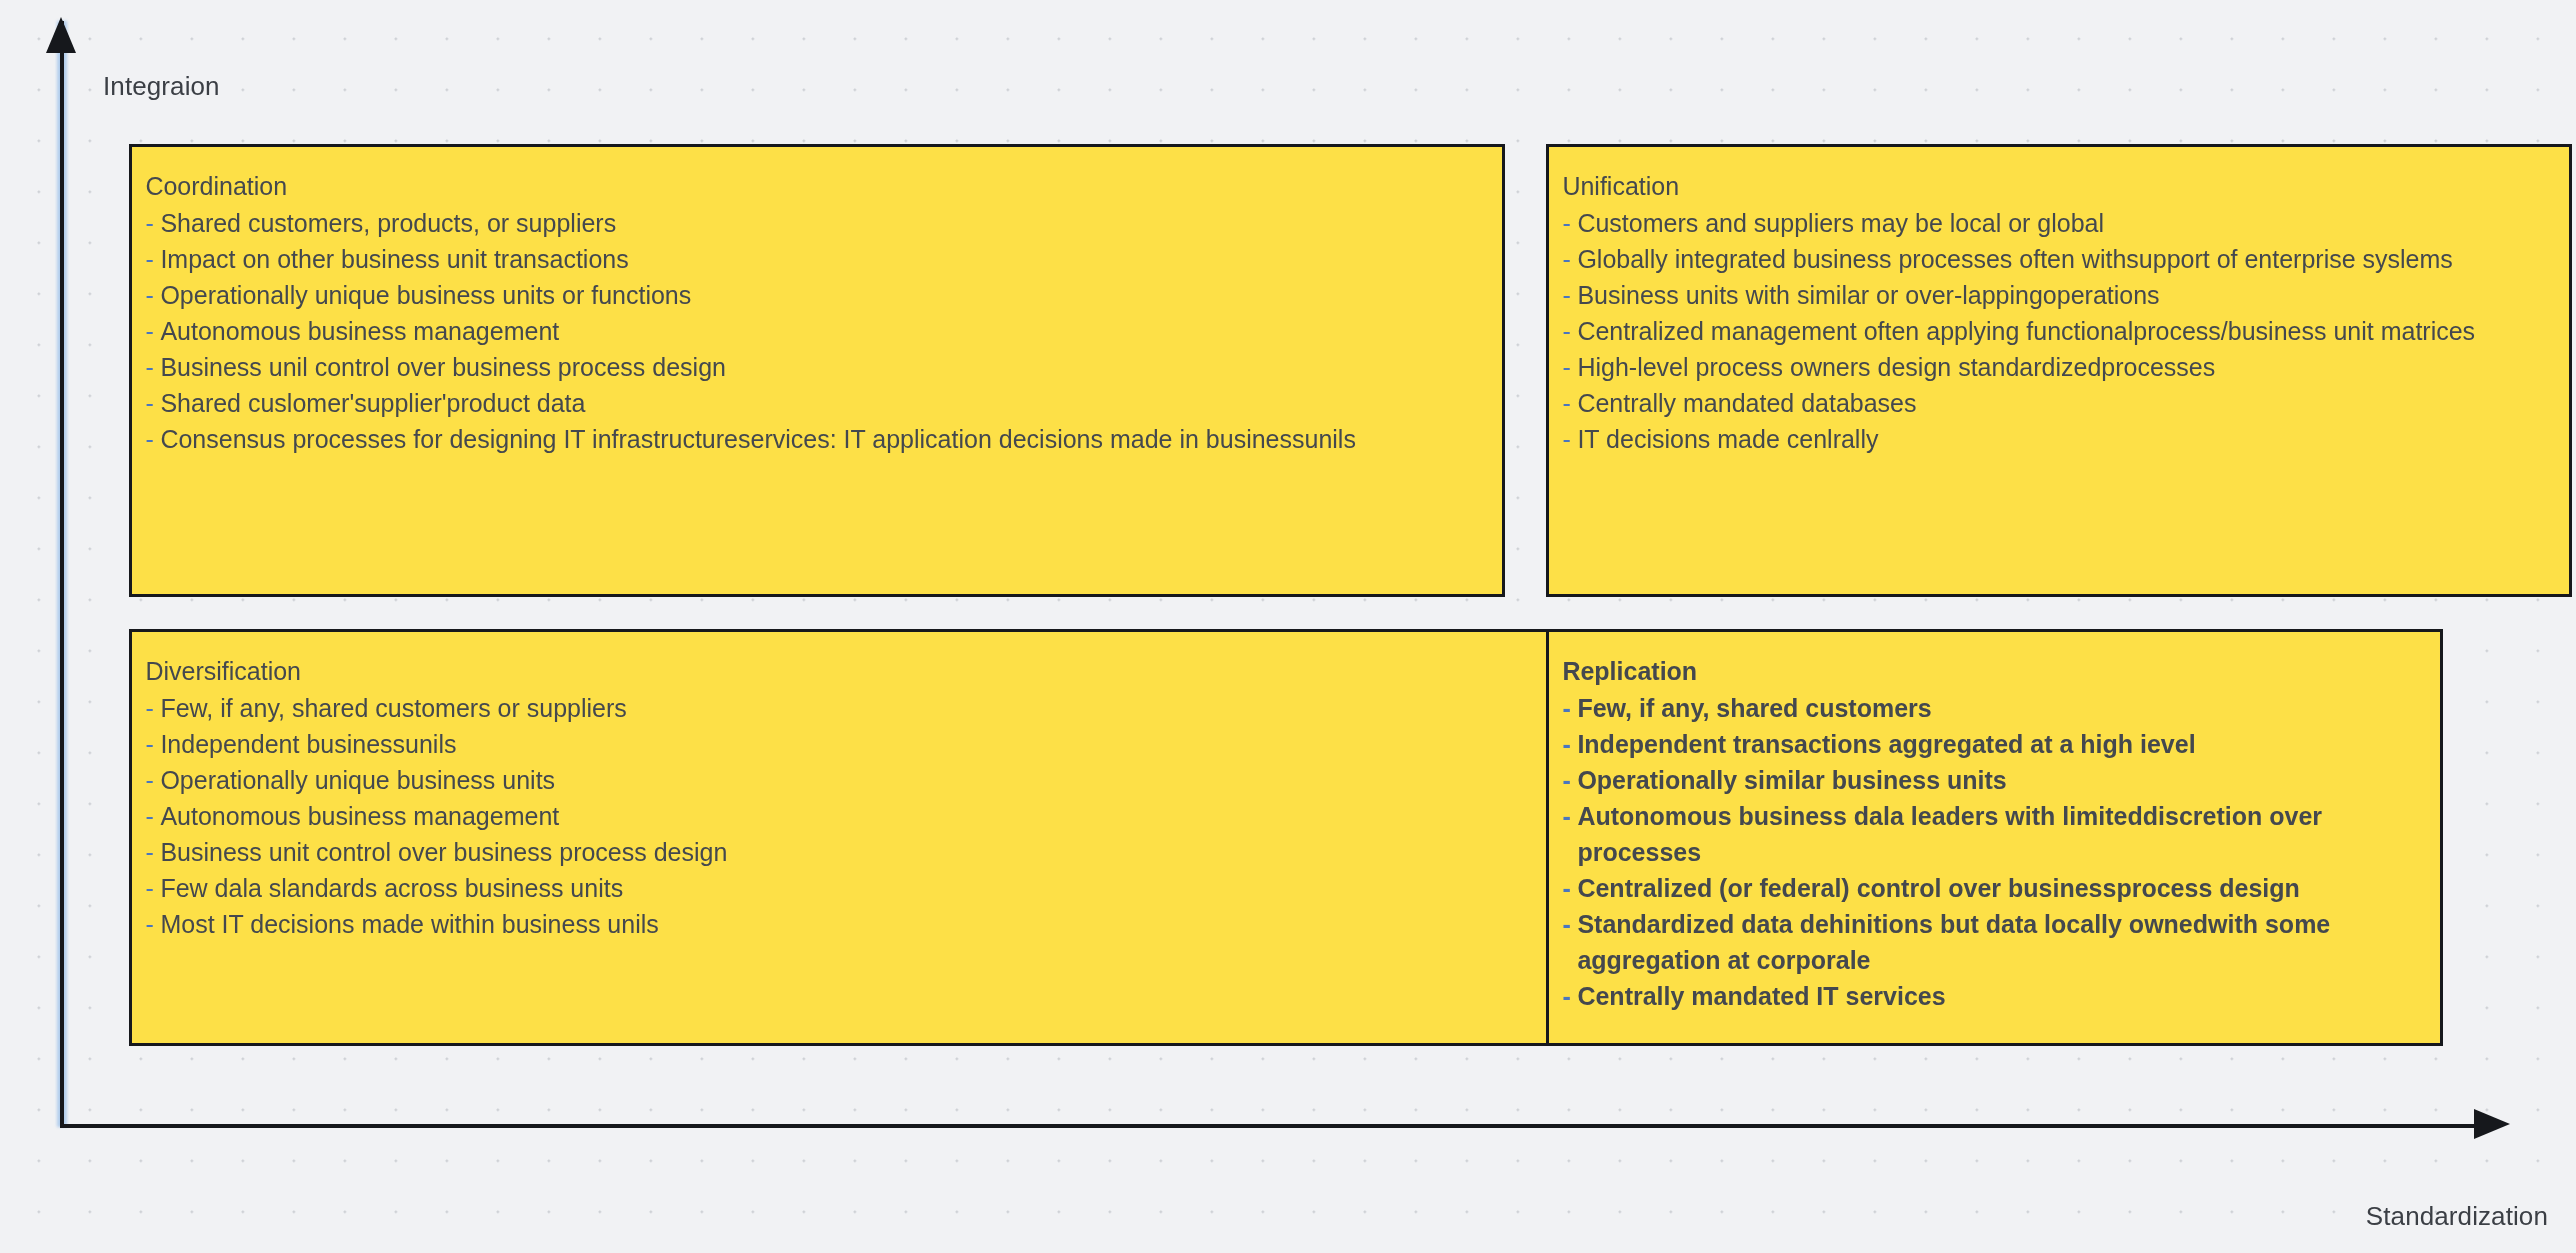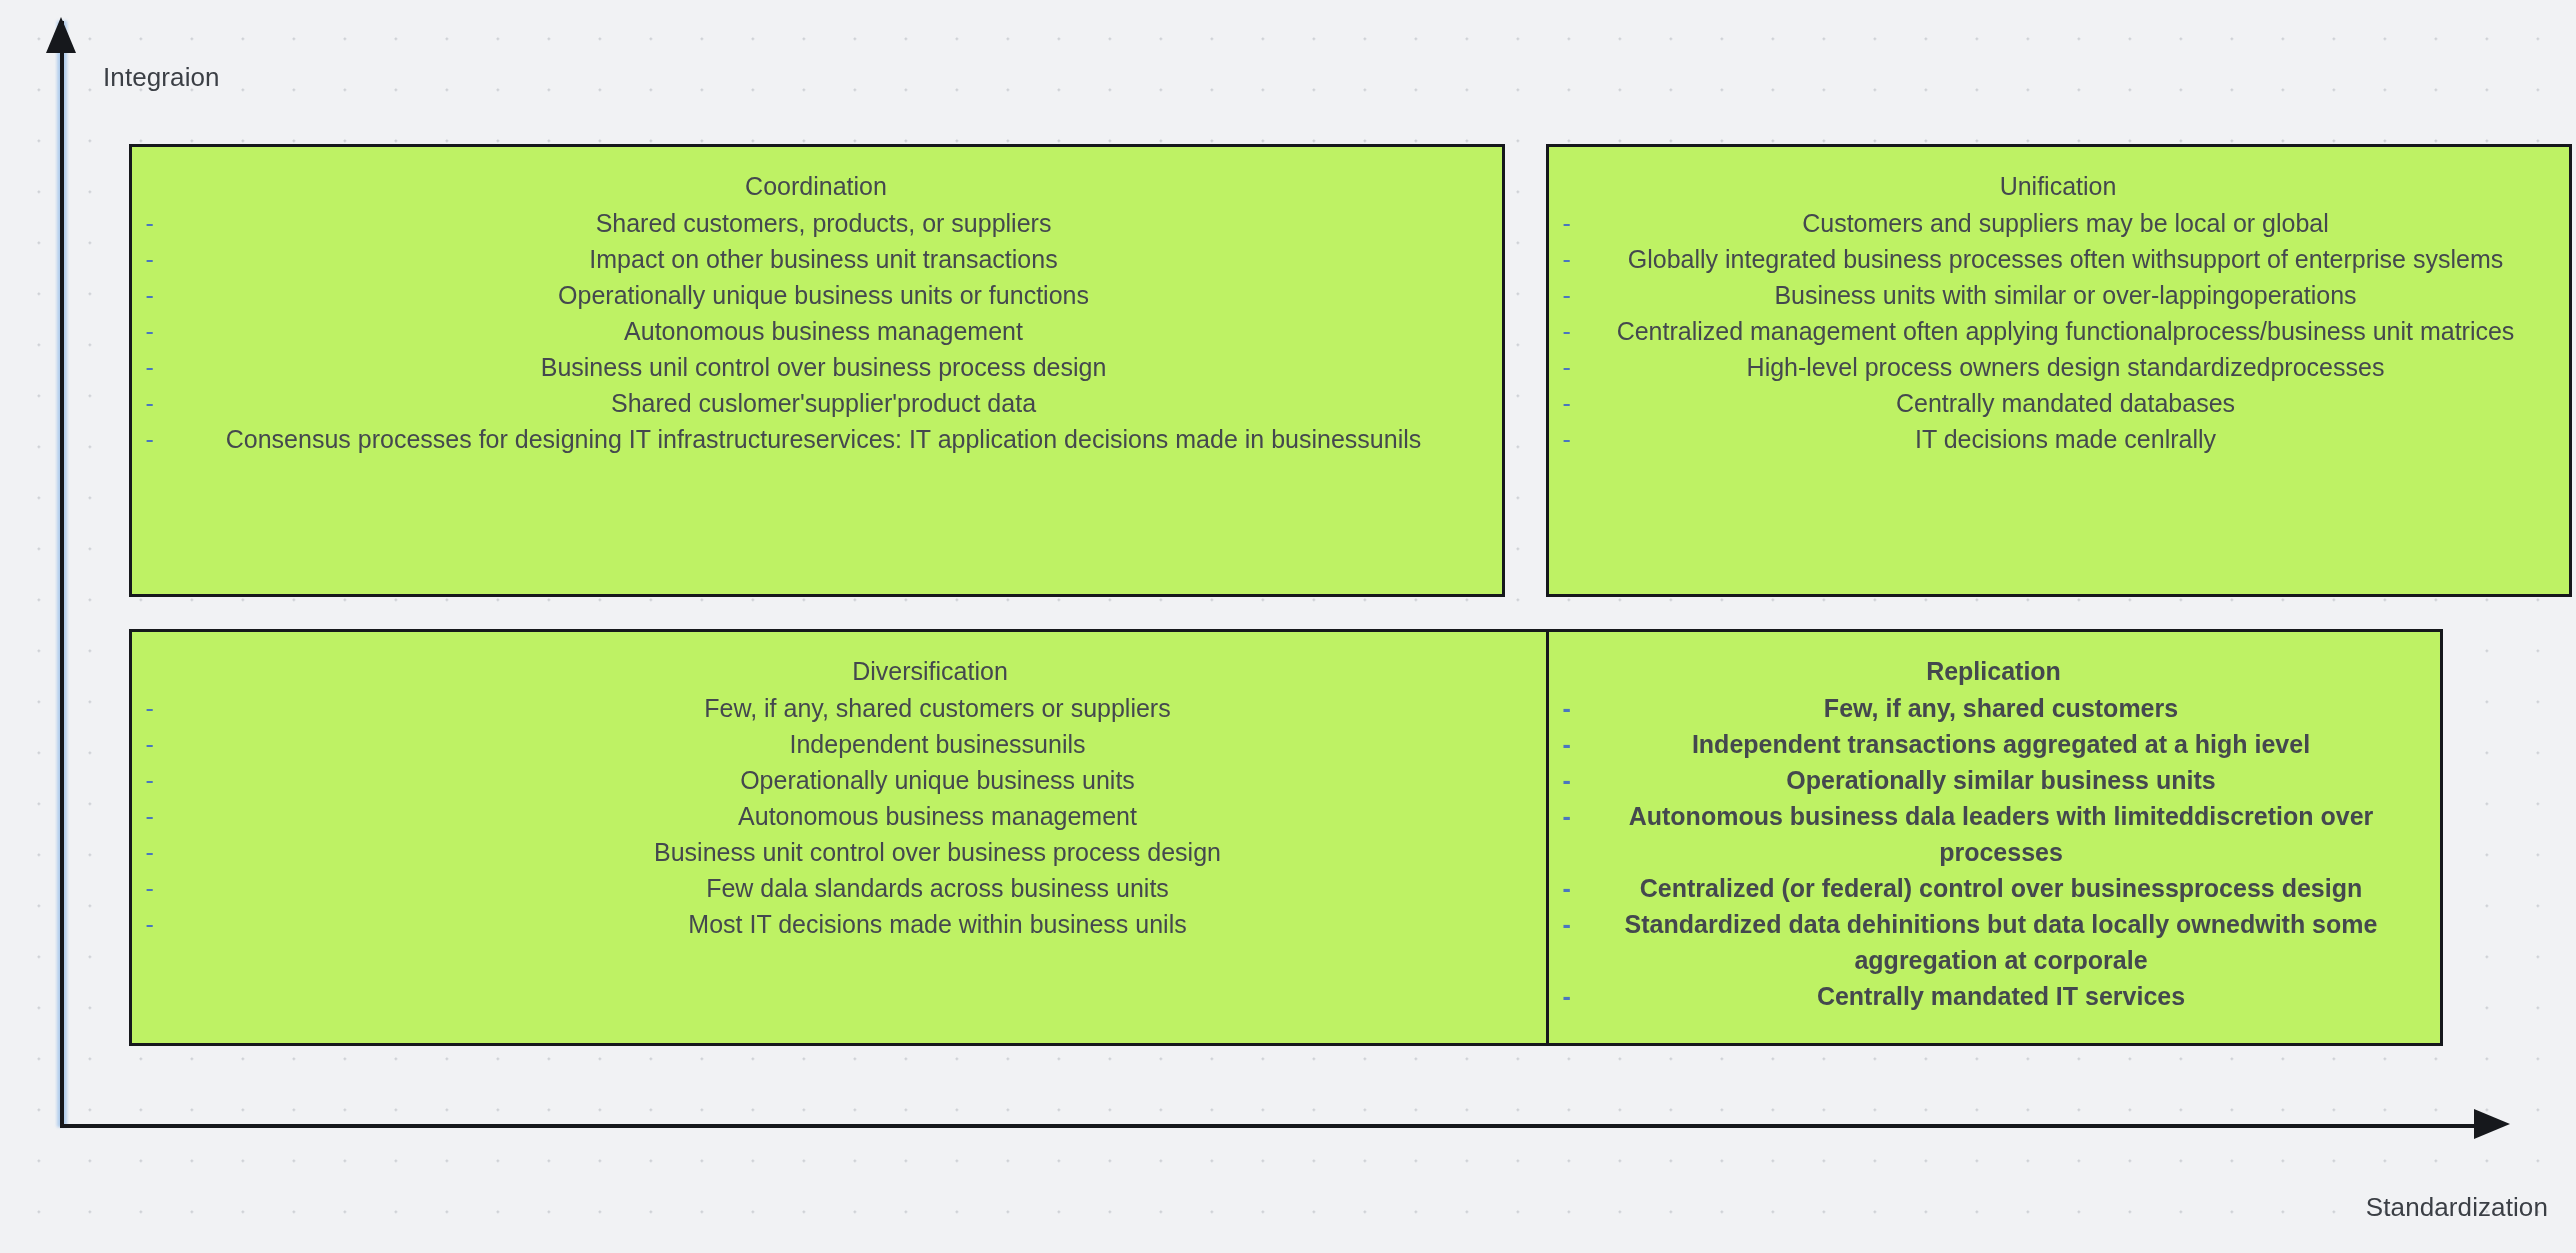"Integraion" .axis-label { margin-top: none -> 9px }
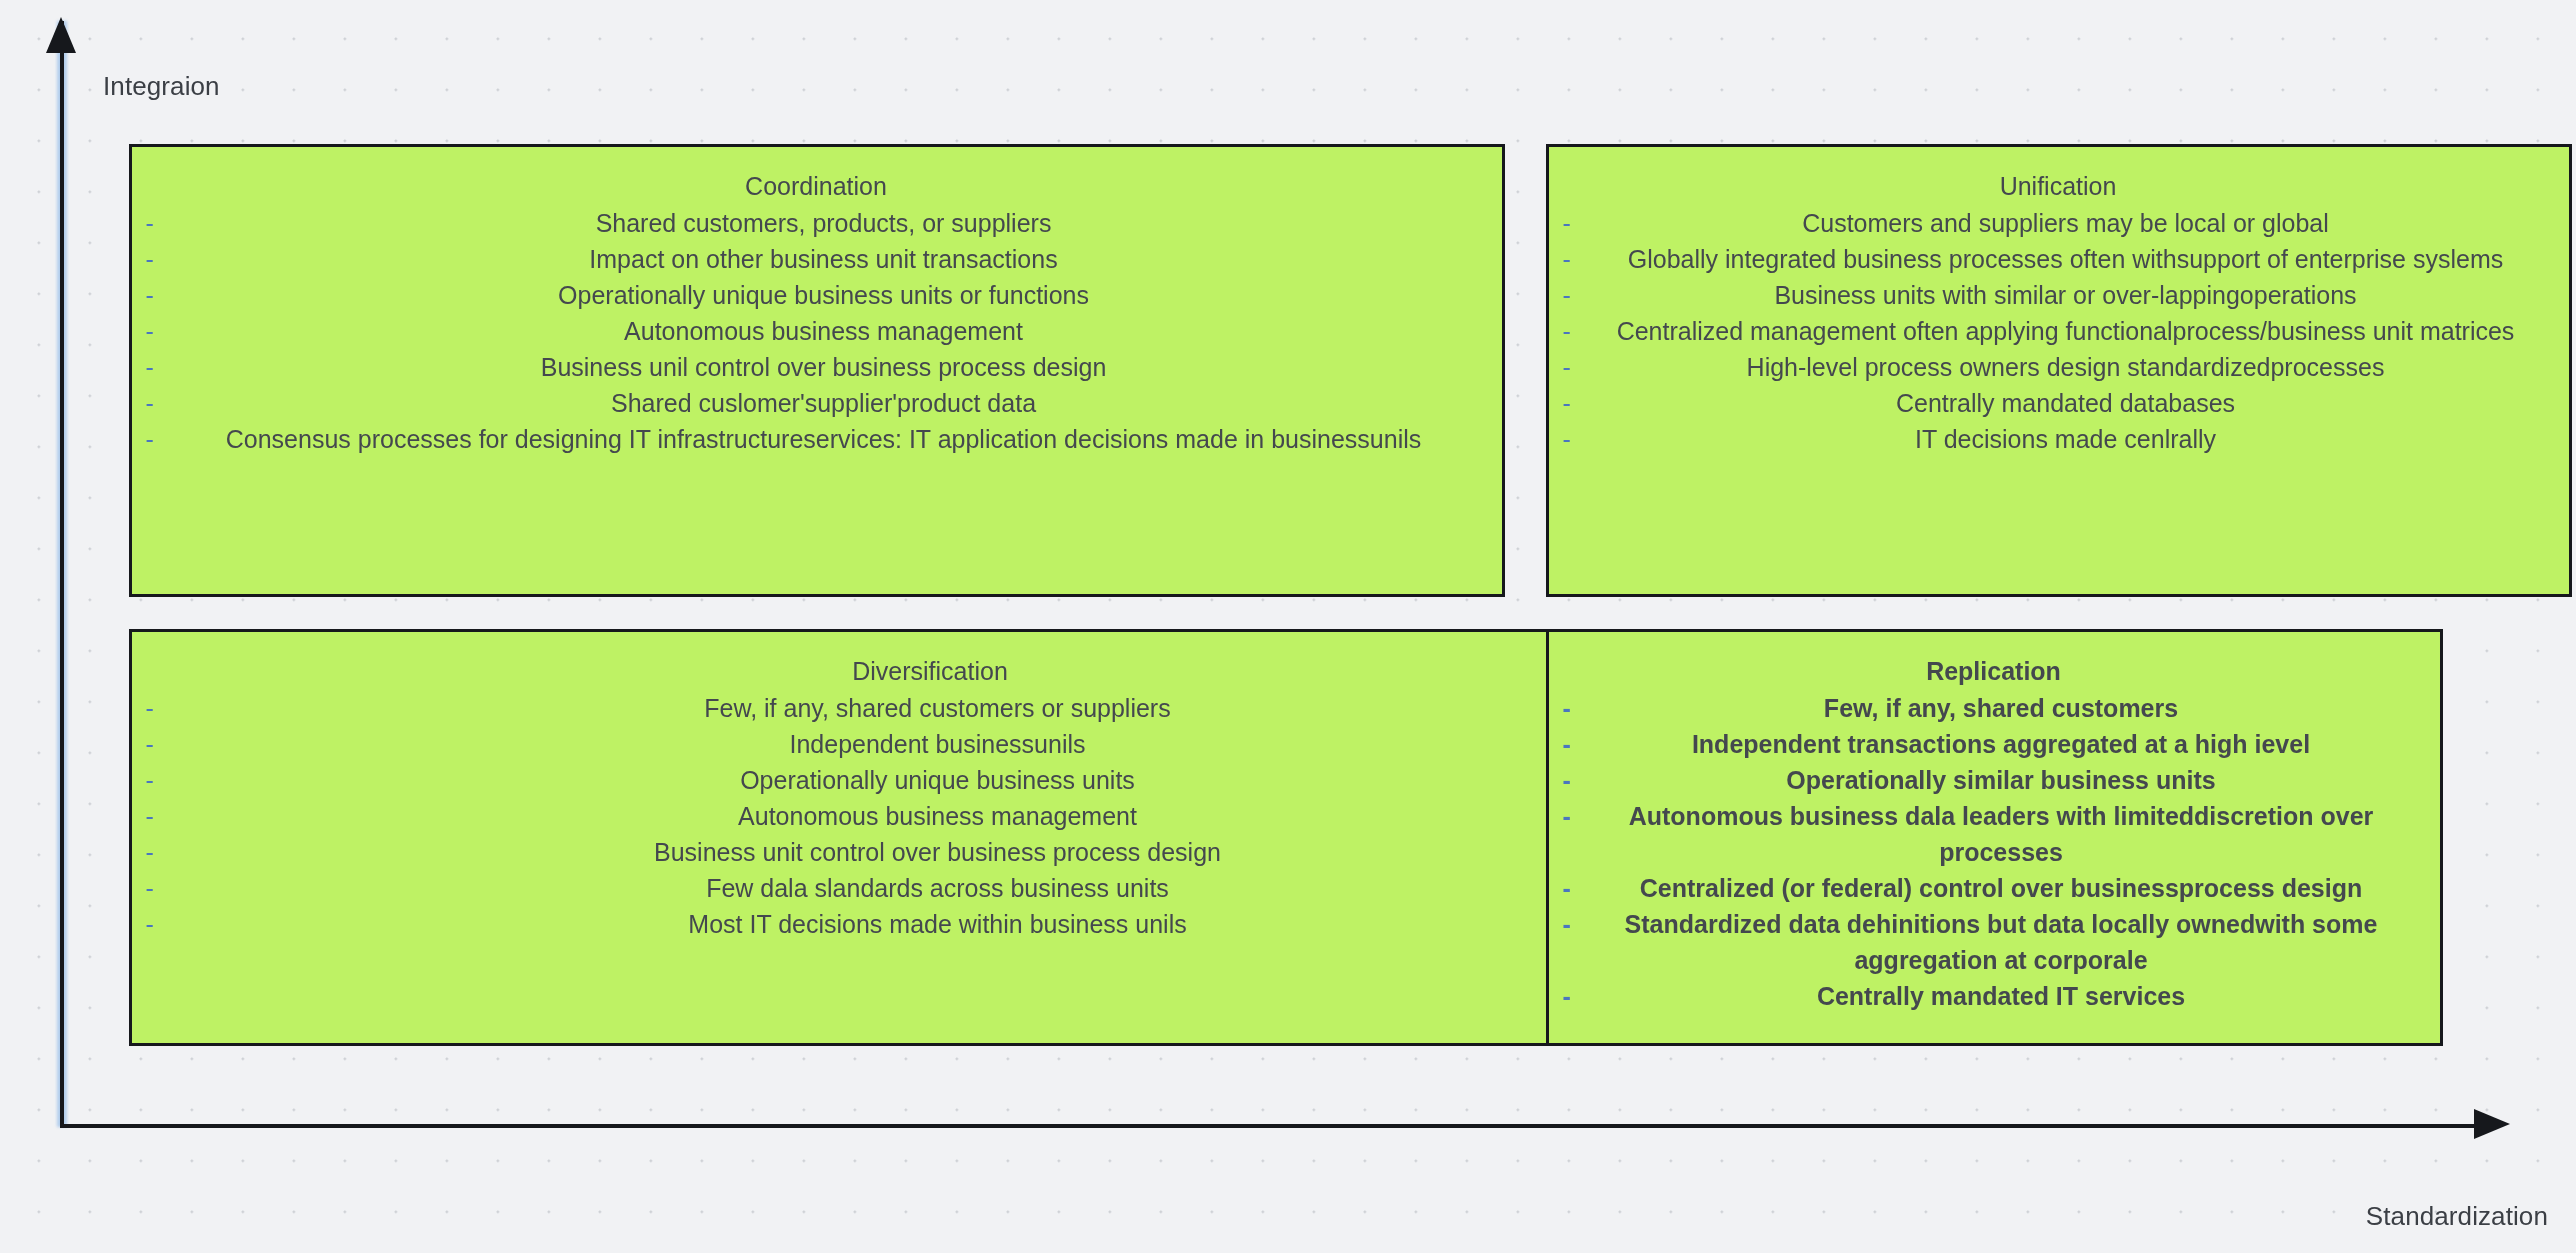"Coordination" .quad { background: #bef264 -> #fde047; text-align: center -> none }
